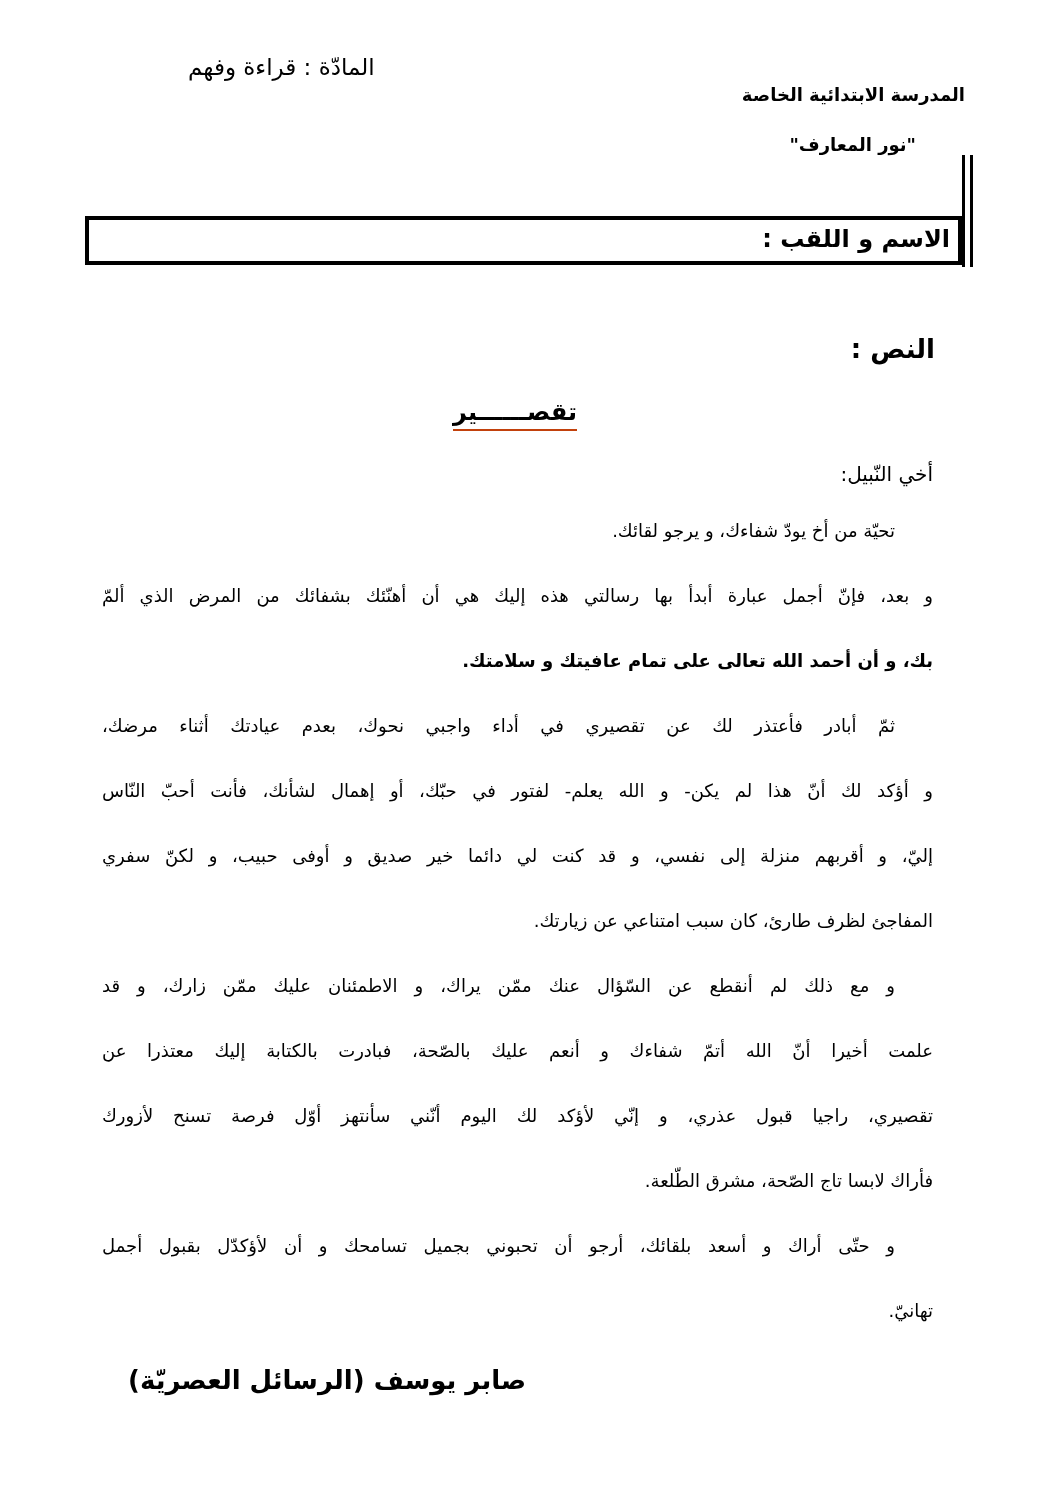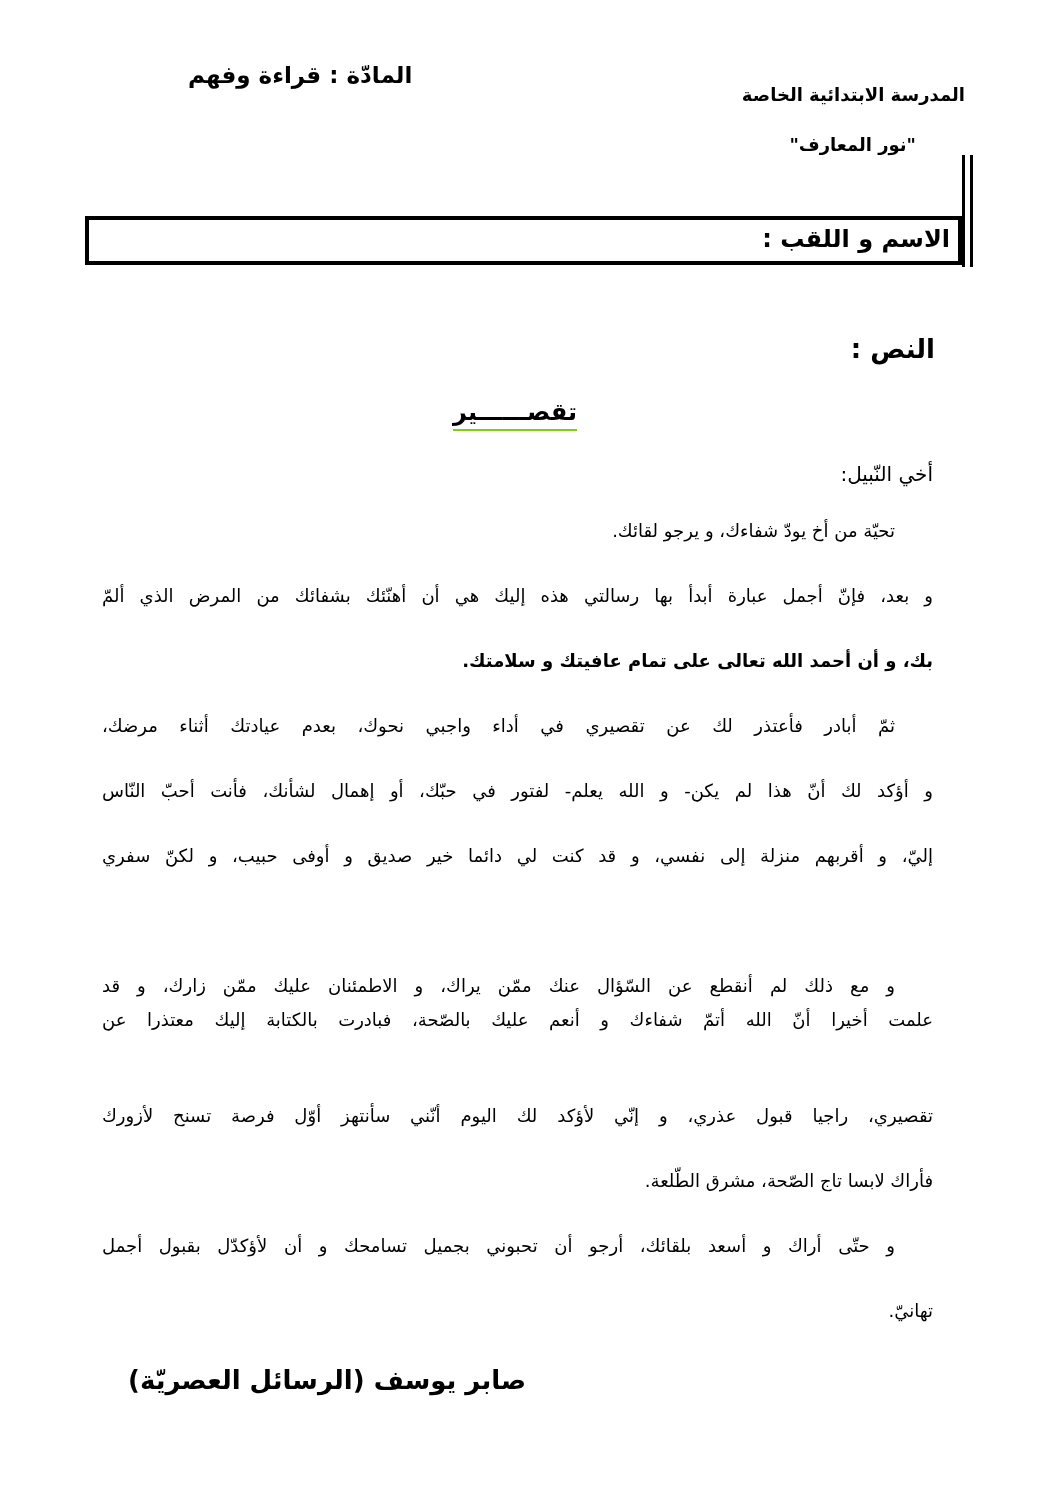"المادّة : قراءة وفهم" .subject { font-weight: bold -> normal; top: 62px -> 54px }
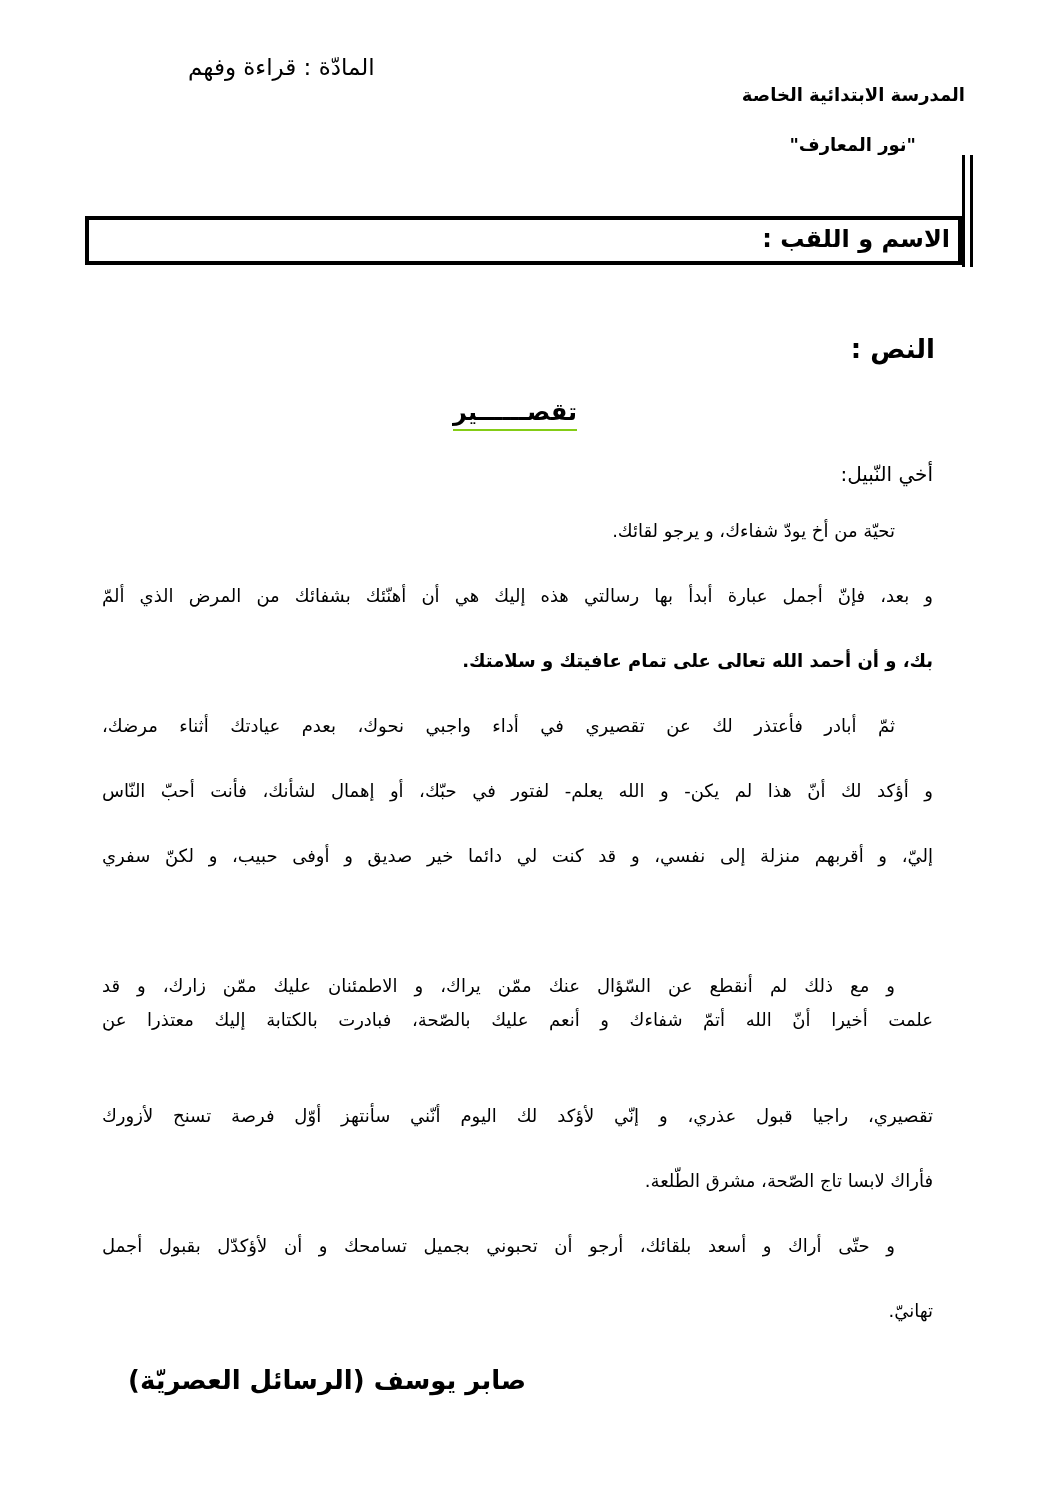"تقصــــــير" .doc-title { border-bottom: 2px solid #84cc16 -> 2px solid #c2410c }
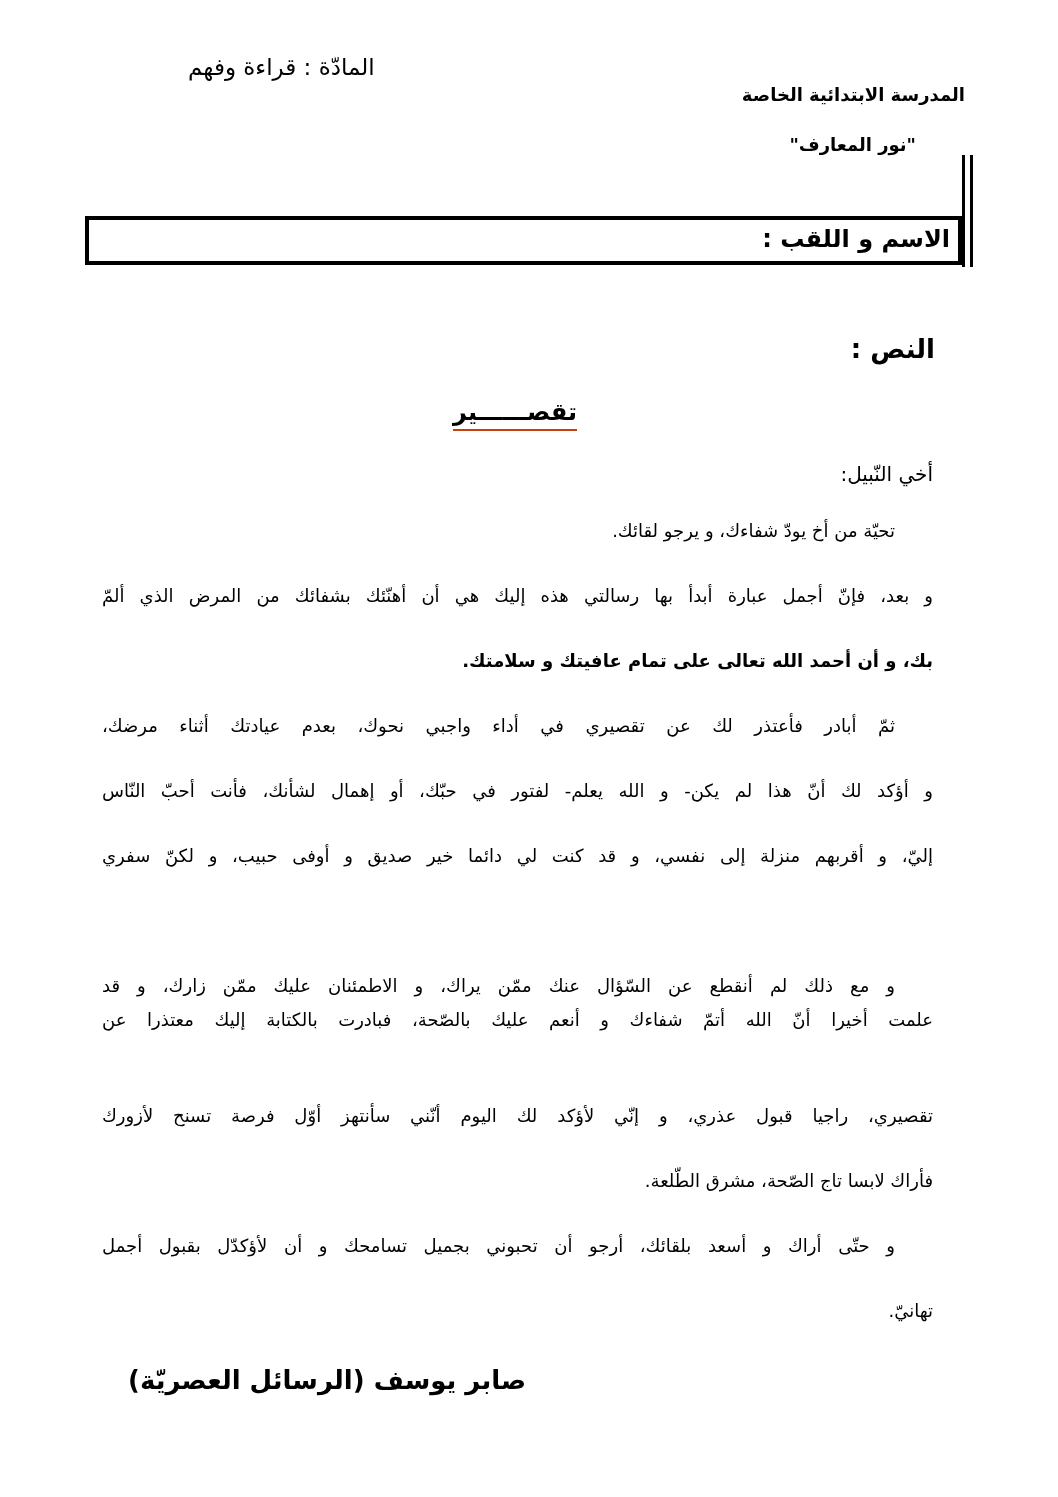"المفاجئ لظرف طارئ، كان سبب" div.ln { html: none -> <div>المفاجئ لظرف طارئ، كان سبب امتناعي عن زيارتك.</div> }
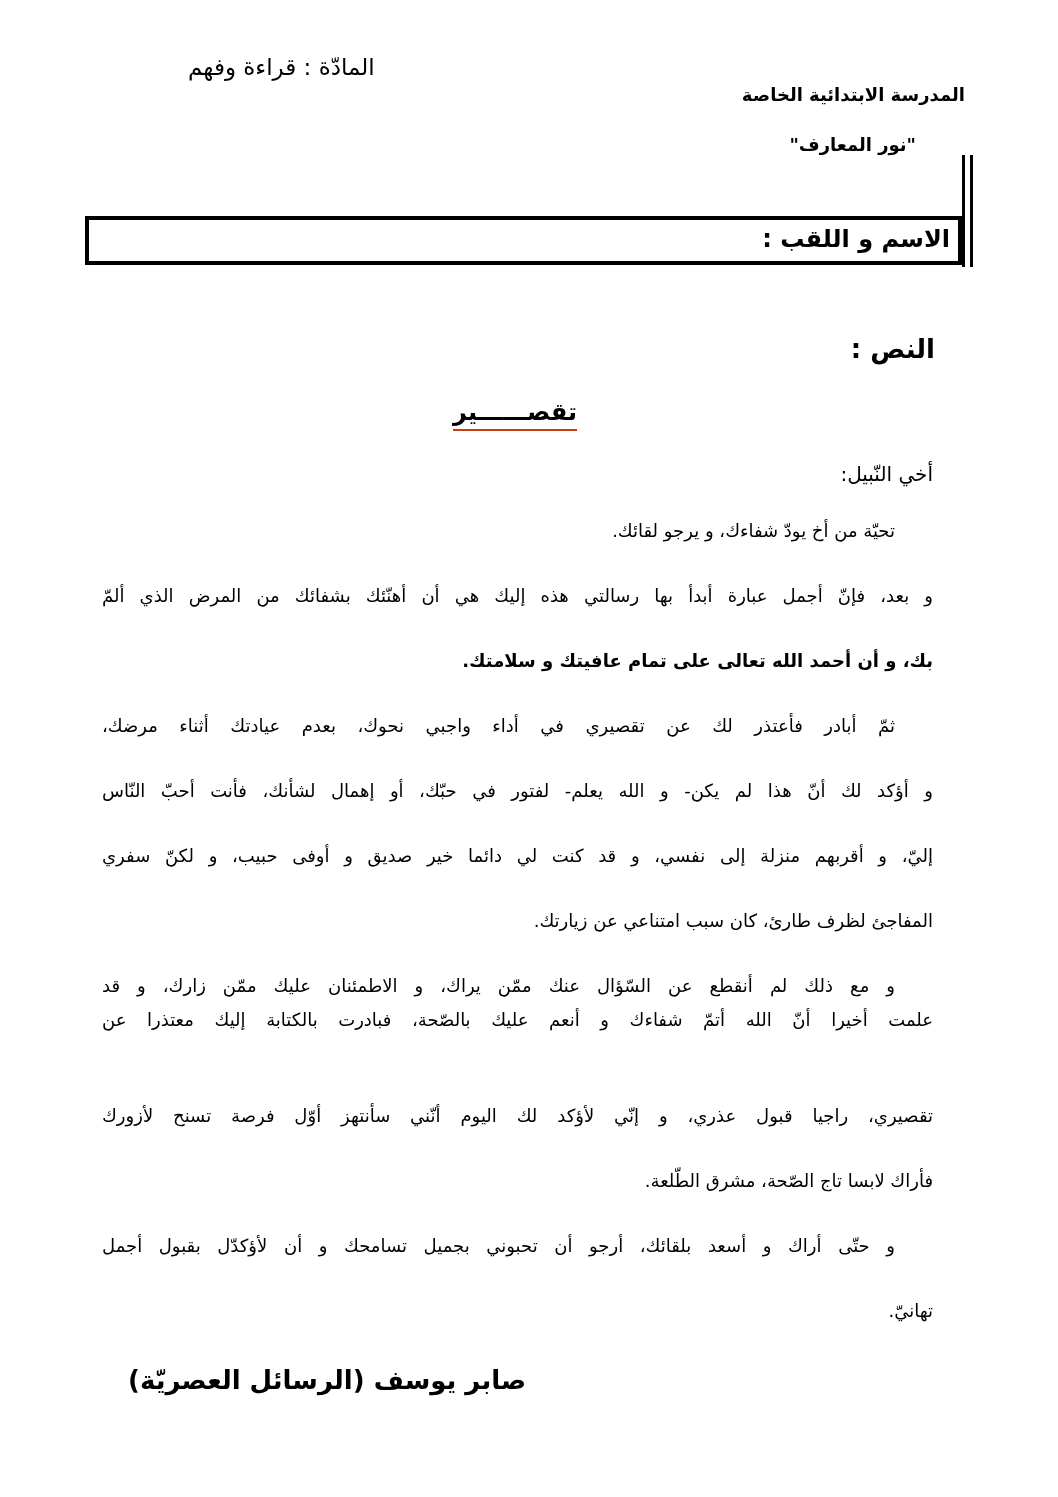"علمت أخيرا أنّ الله أتمّ" .t8 { top: 1006px -> 1037px }
